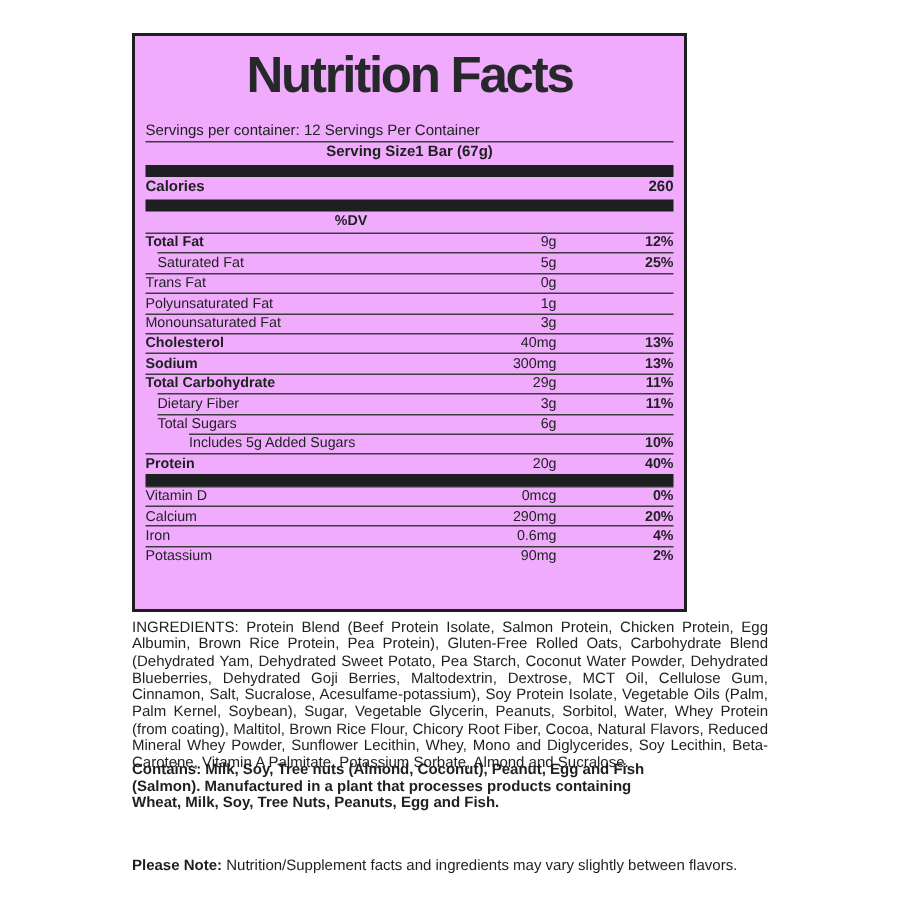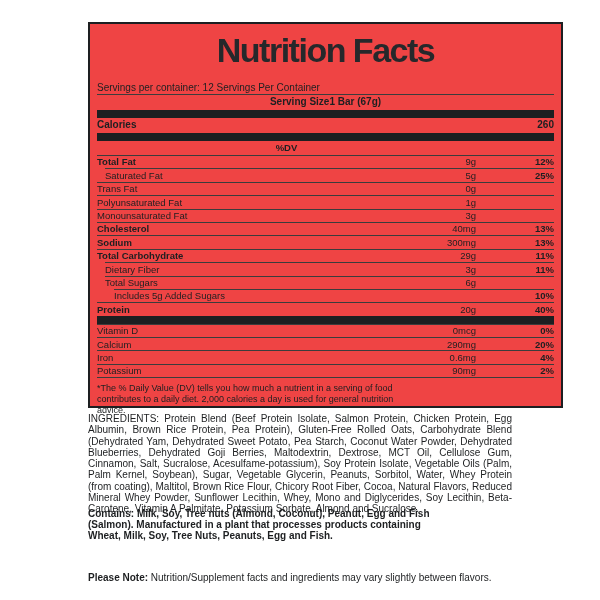"Nutrition Facts" .label-box { background: #ef4444 -> #f0abfc; width: 475px -> 370px }
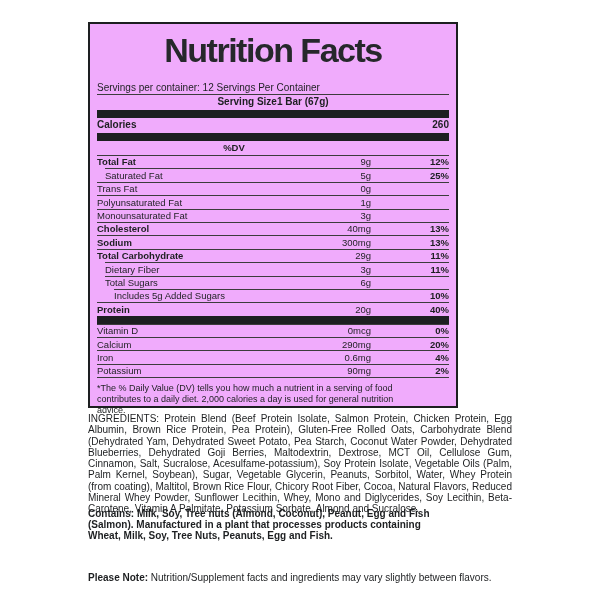"Includes 5g Added Sugars" .nrow.ind2 { margin-left: 17px -> 29px }
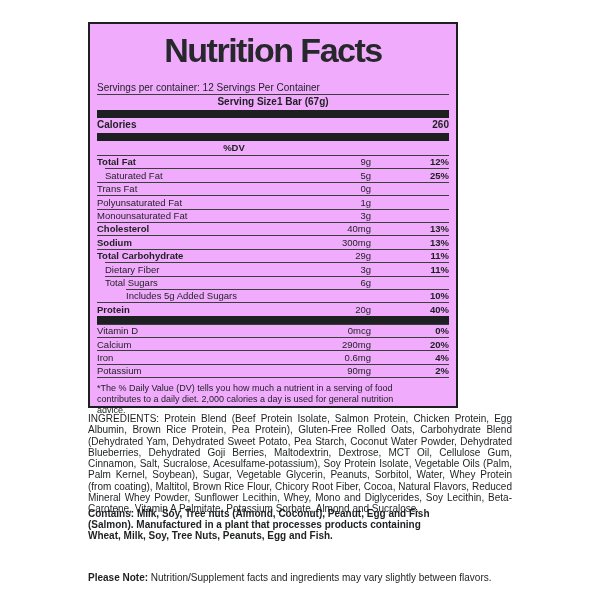"*The % Daily Value (DV)" div.footnote { html: <div>*The % Daily Value (DV) tells you how much a nutrient in a serving of food contributes to a daily diet. 2,000 calories a day is used for general nutrition advice.</div> -> none }
